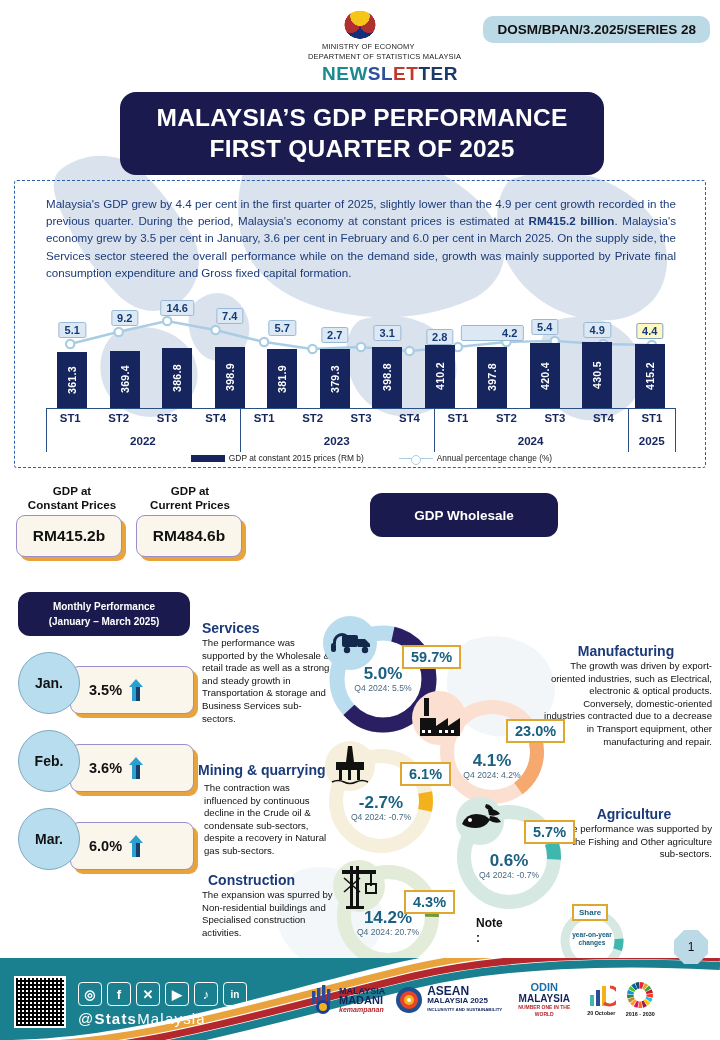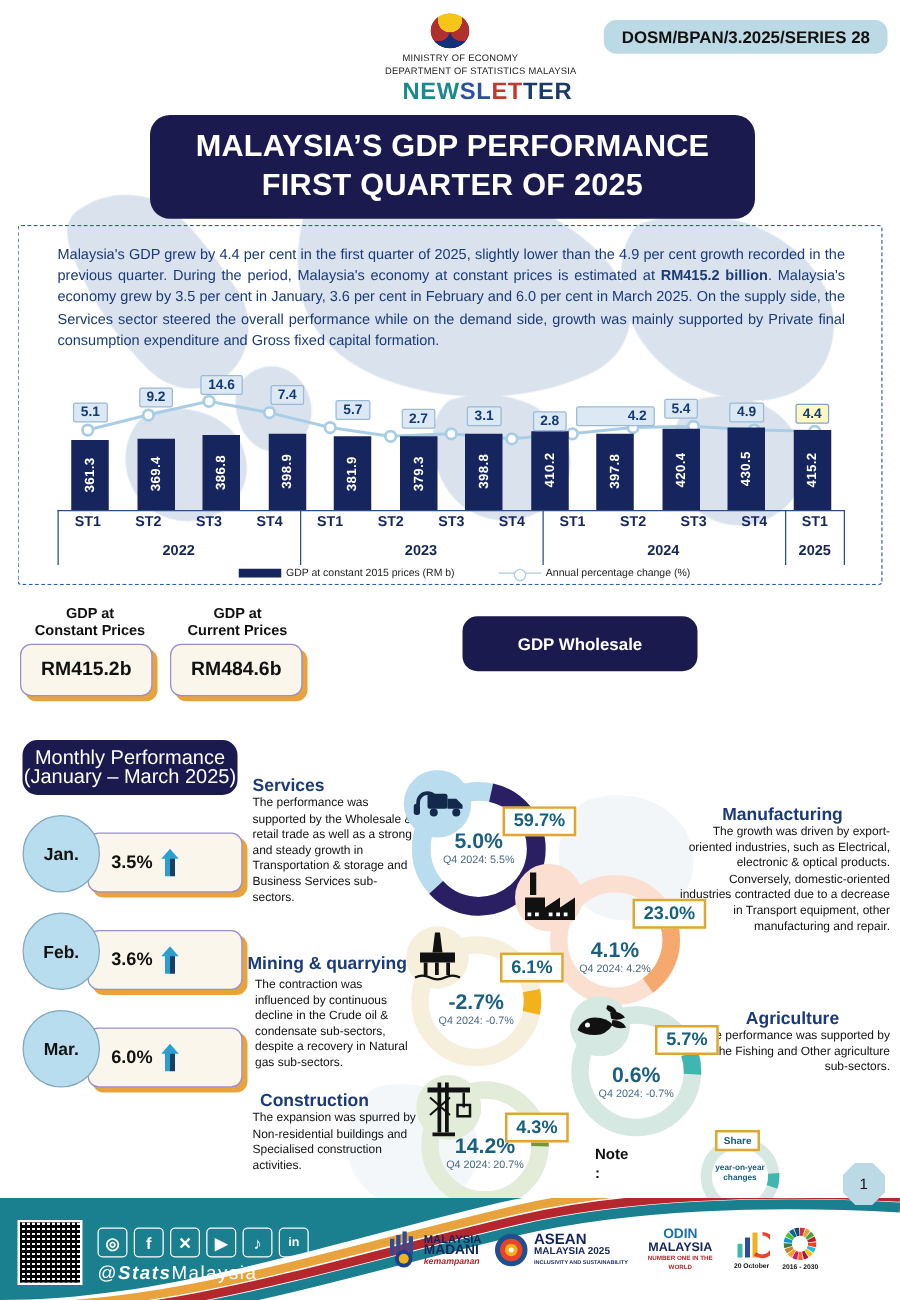"Monthly Performance" .month-pill div { font-size: 16px -> 10px; font-weight: normal -> bold }
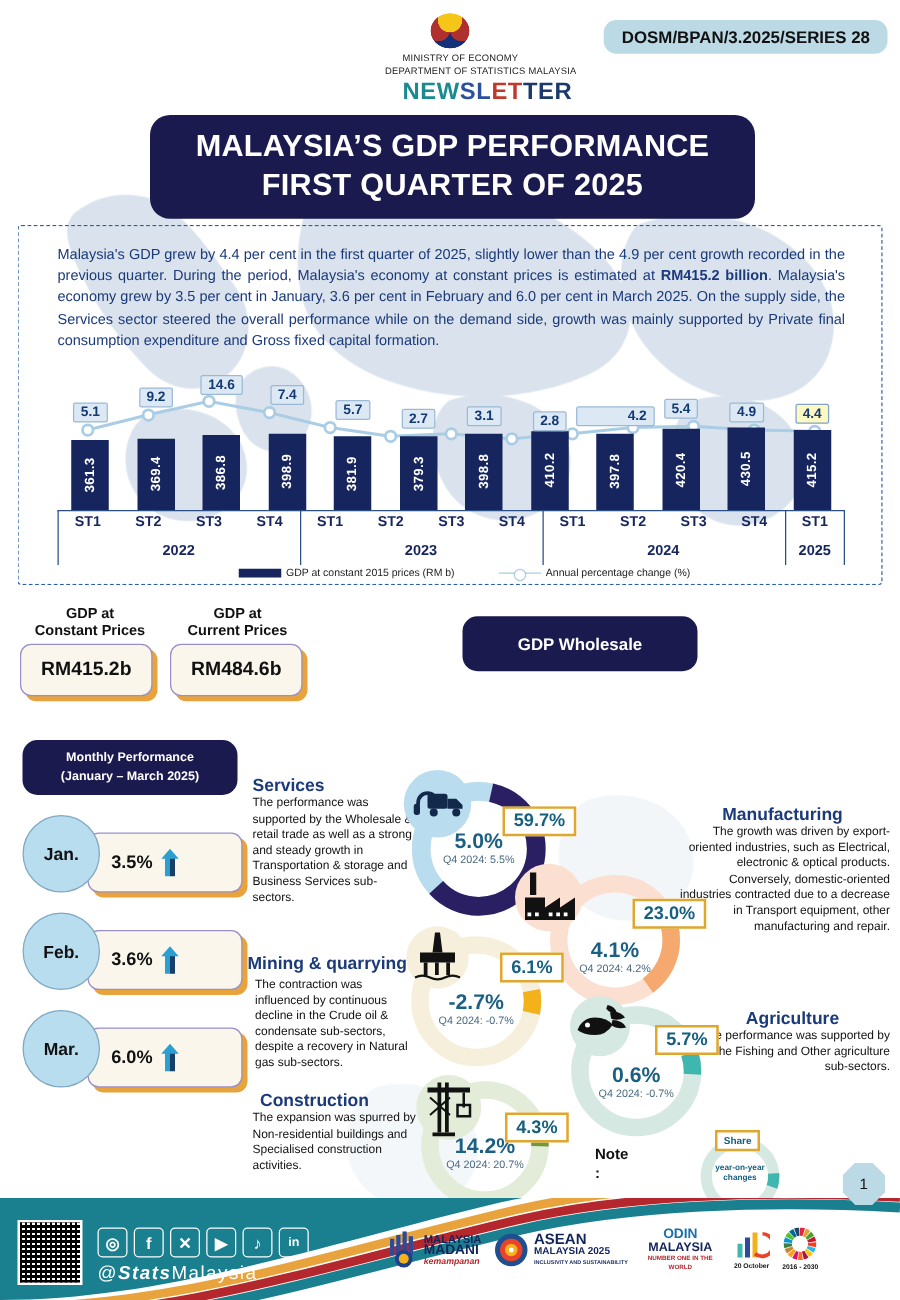"Stats" .handle b { font-style: italic -> none }
